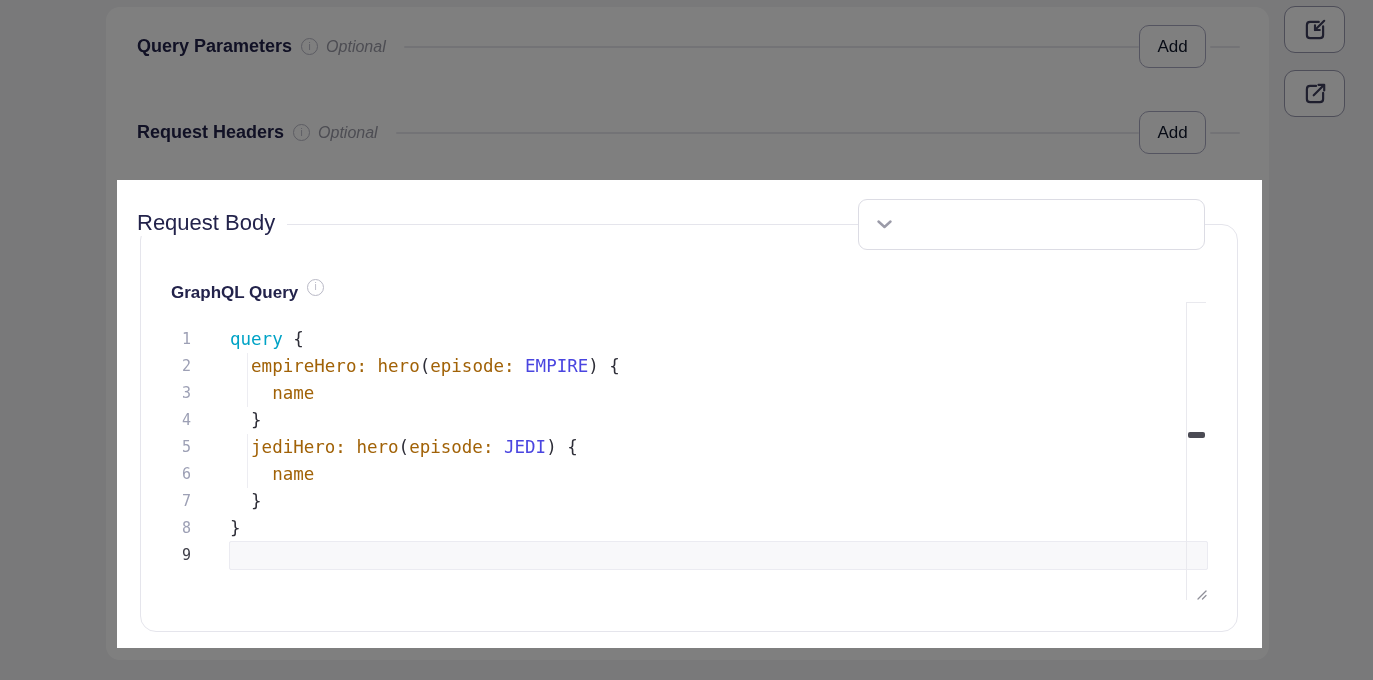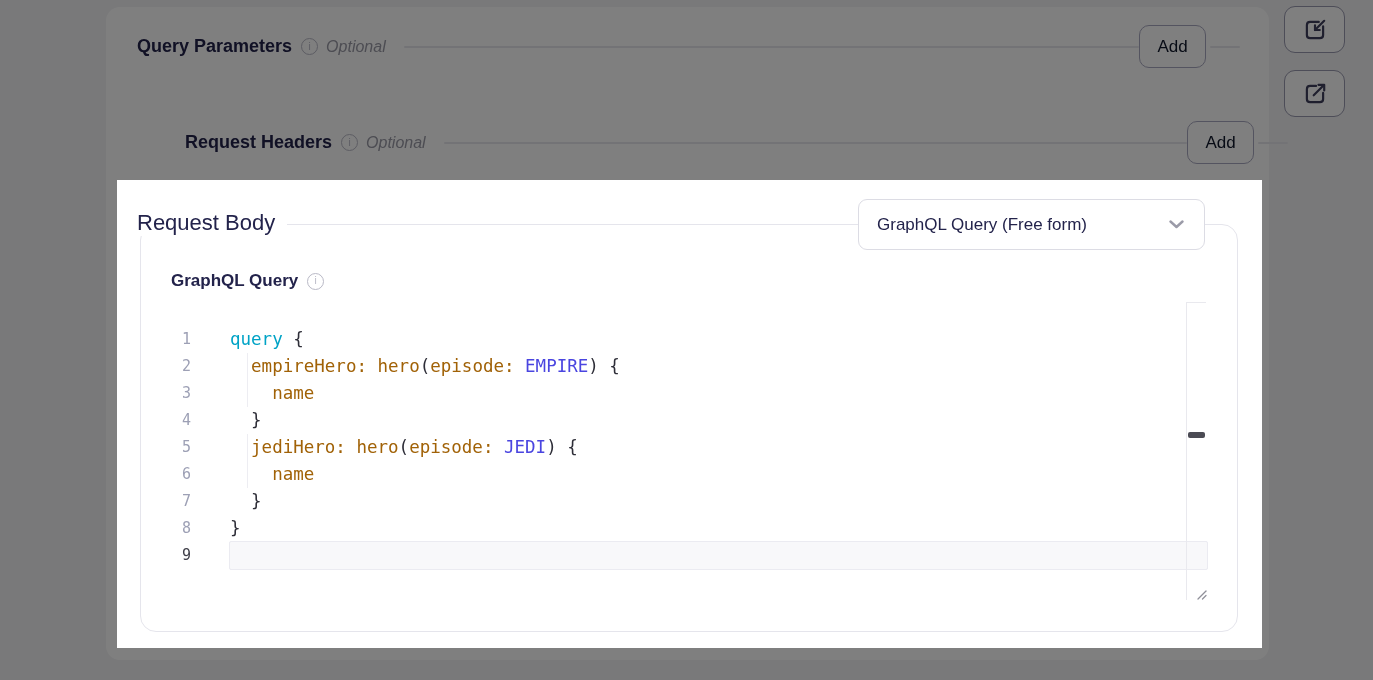"Request Headers" .row-rh { margin-left: 48px -> none; top: 121px -> 111px }
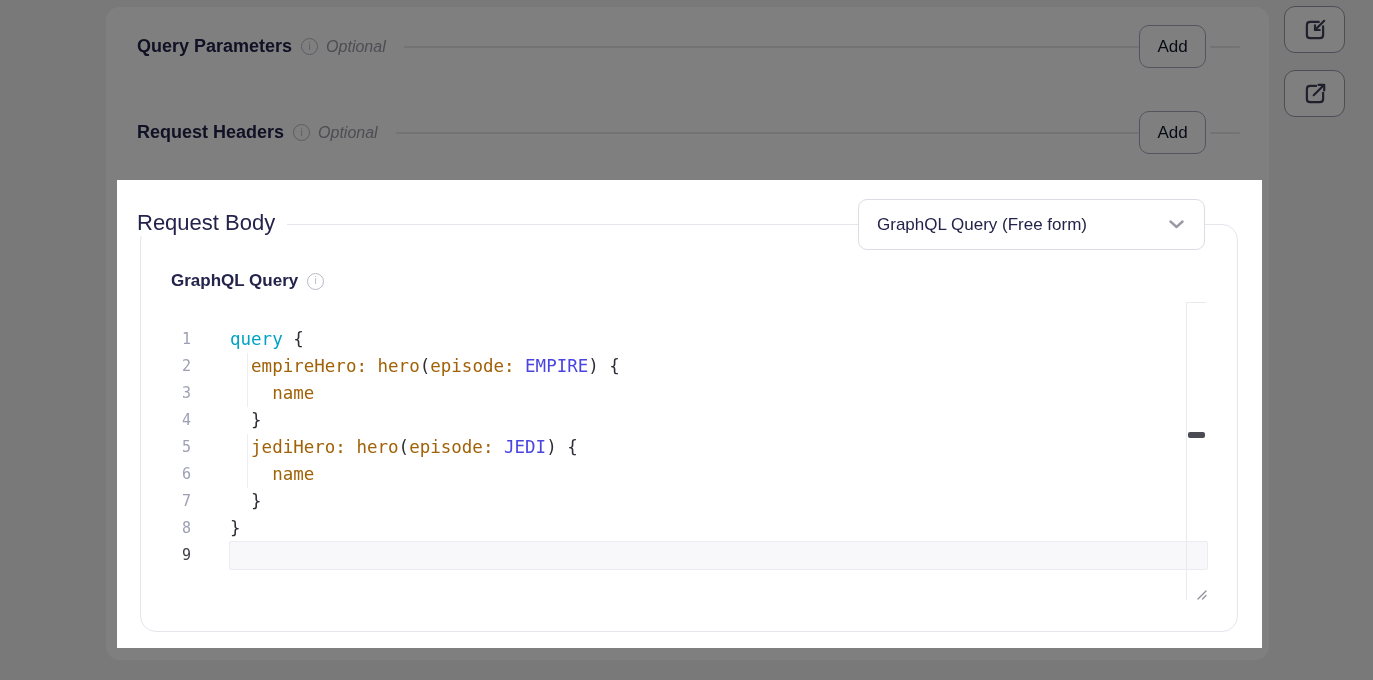"GraphQL Query (Free form)" span.select-value { html: <span>GraphQL Query (Free form)</span> -> none }
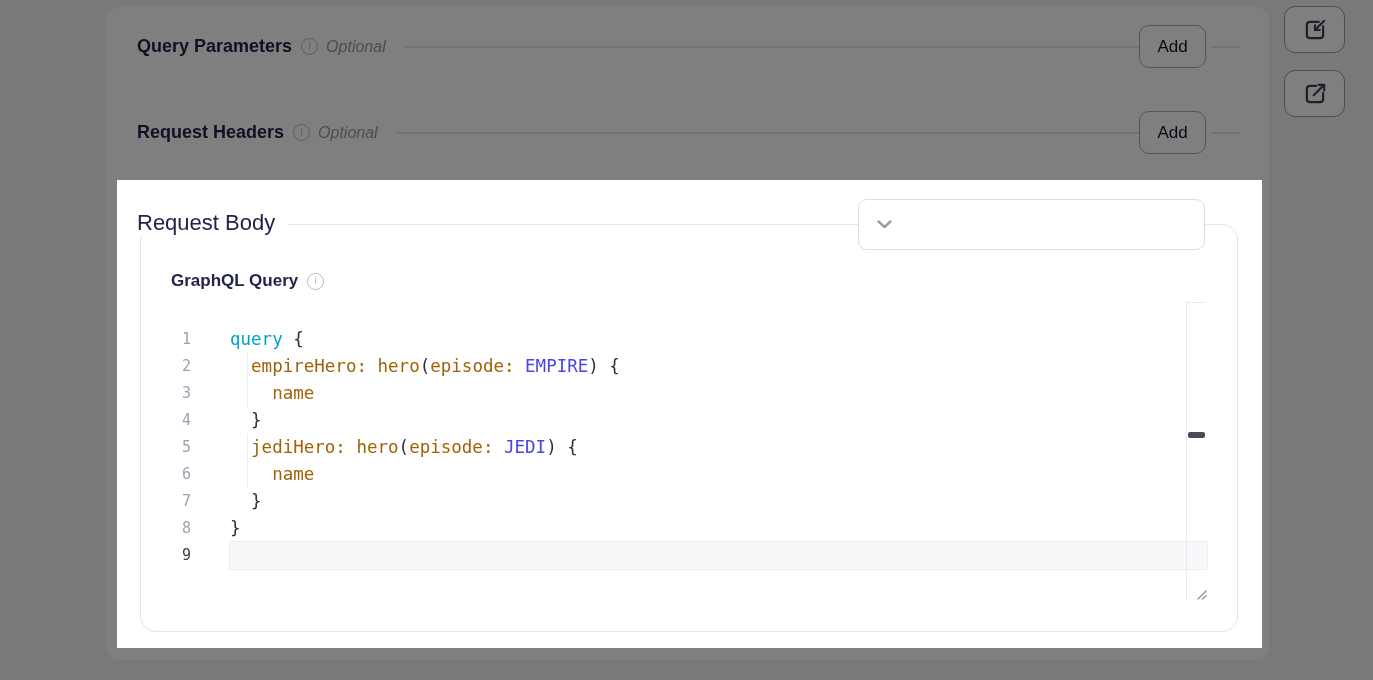"GraphQL Query" .editor-label { margin-top: none -> 12px }
